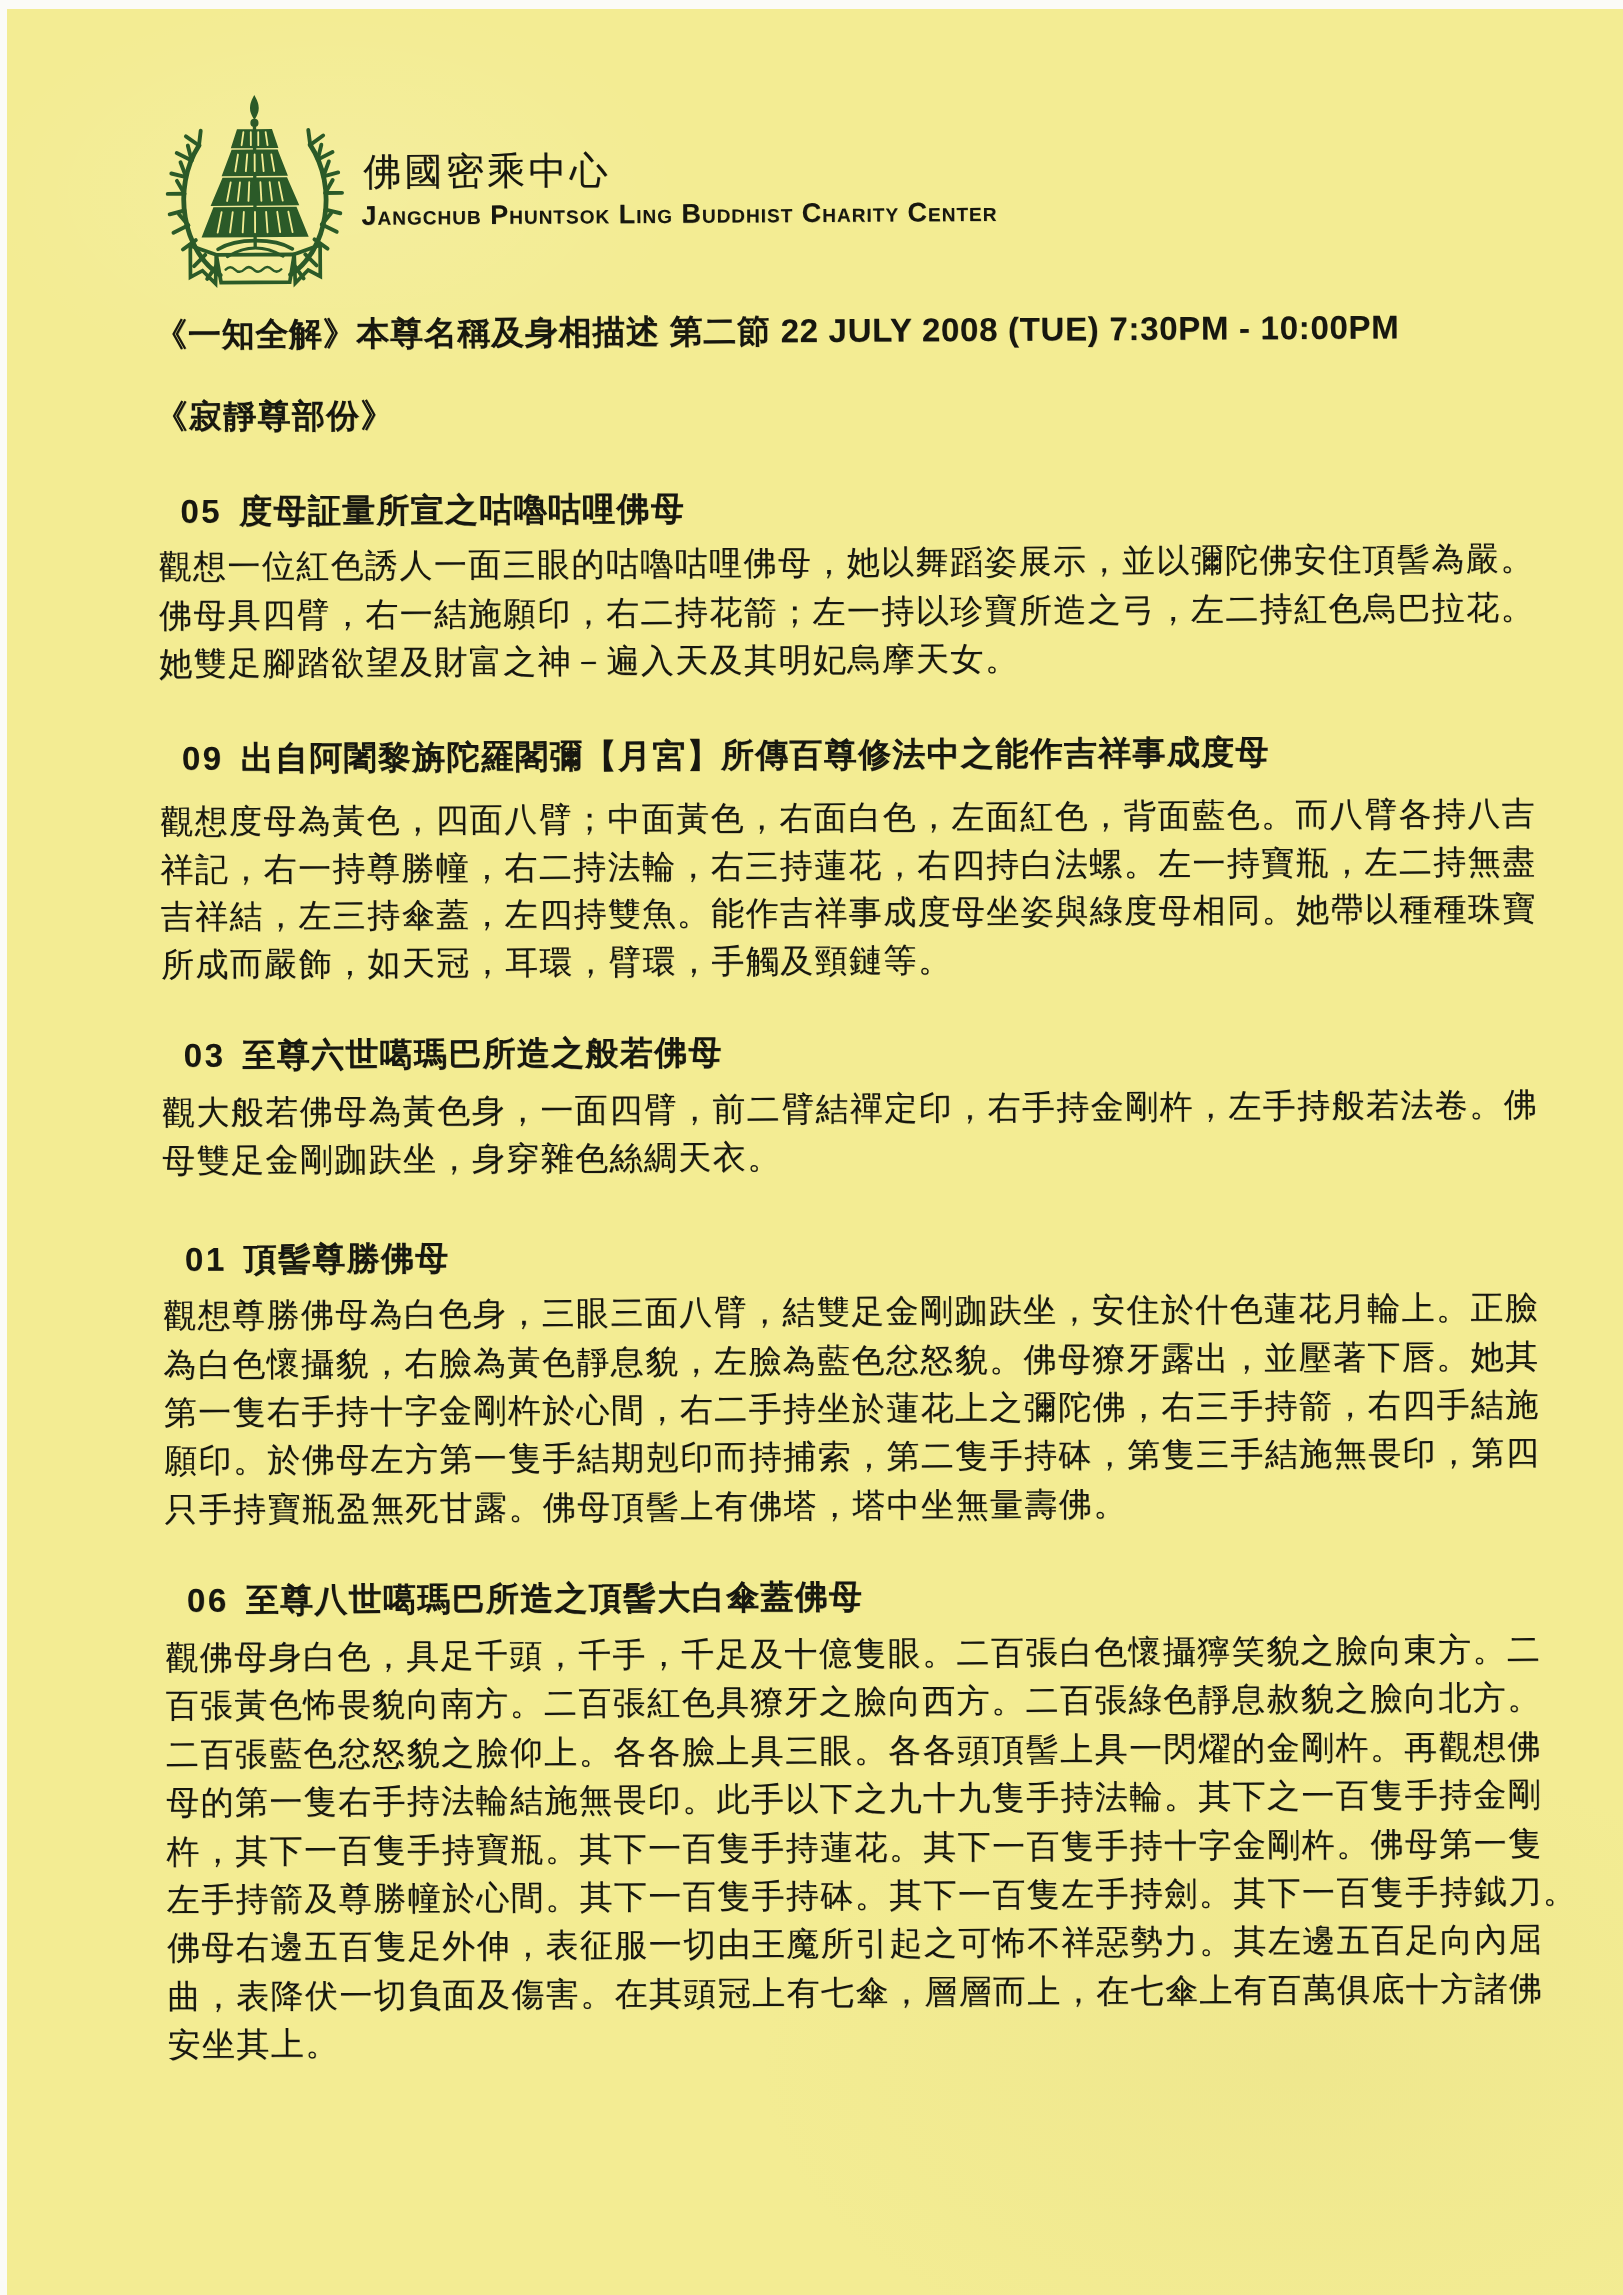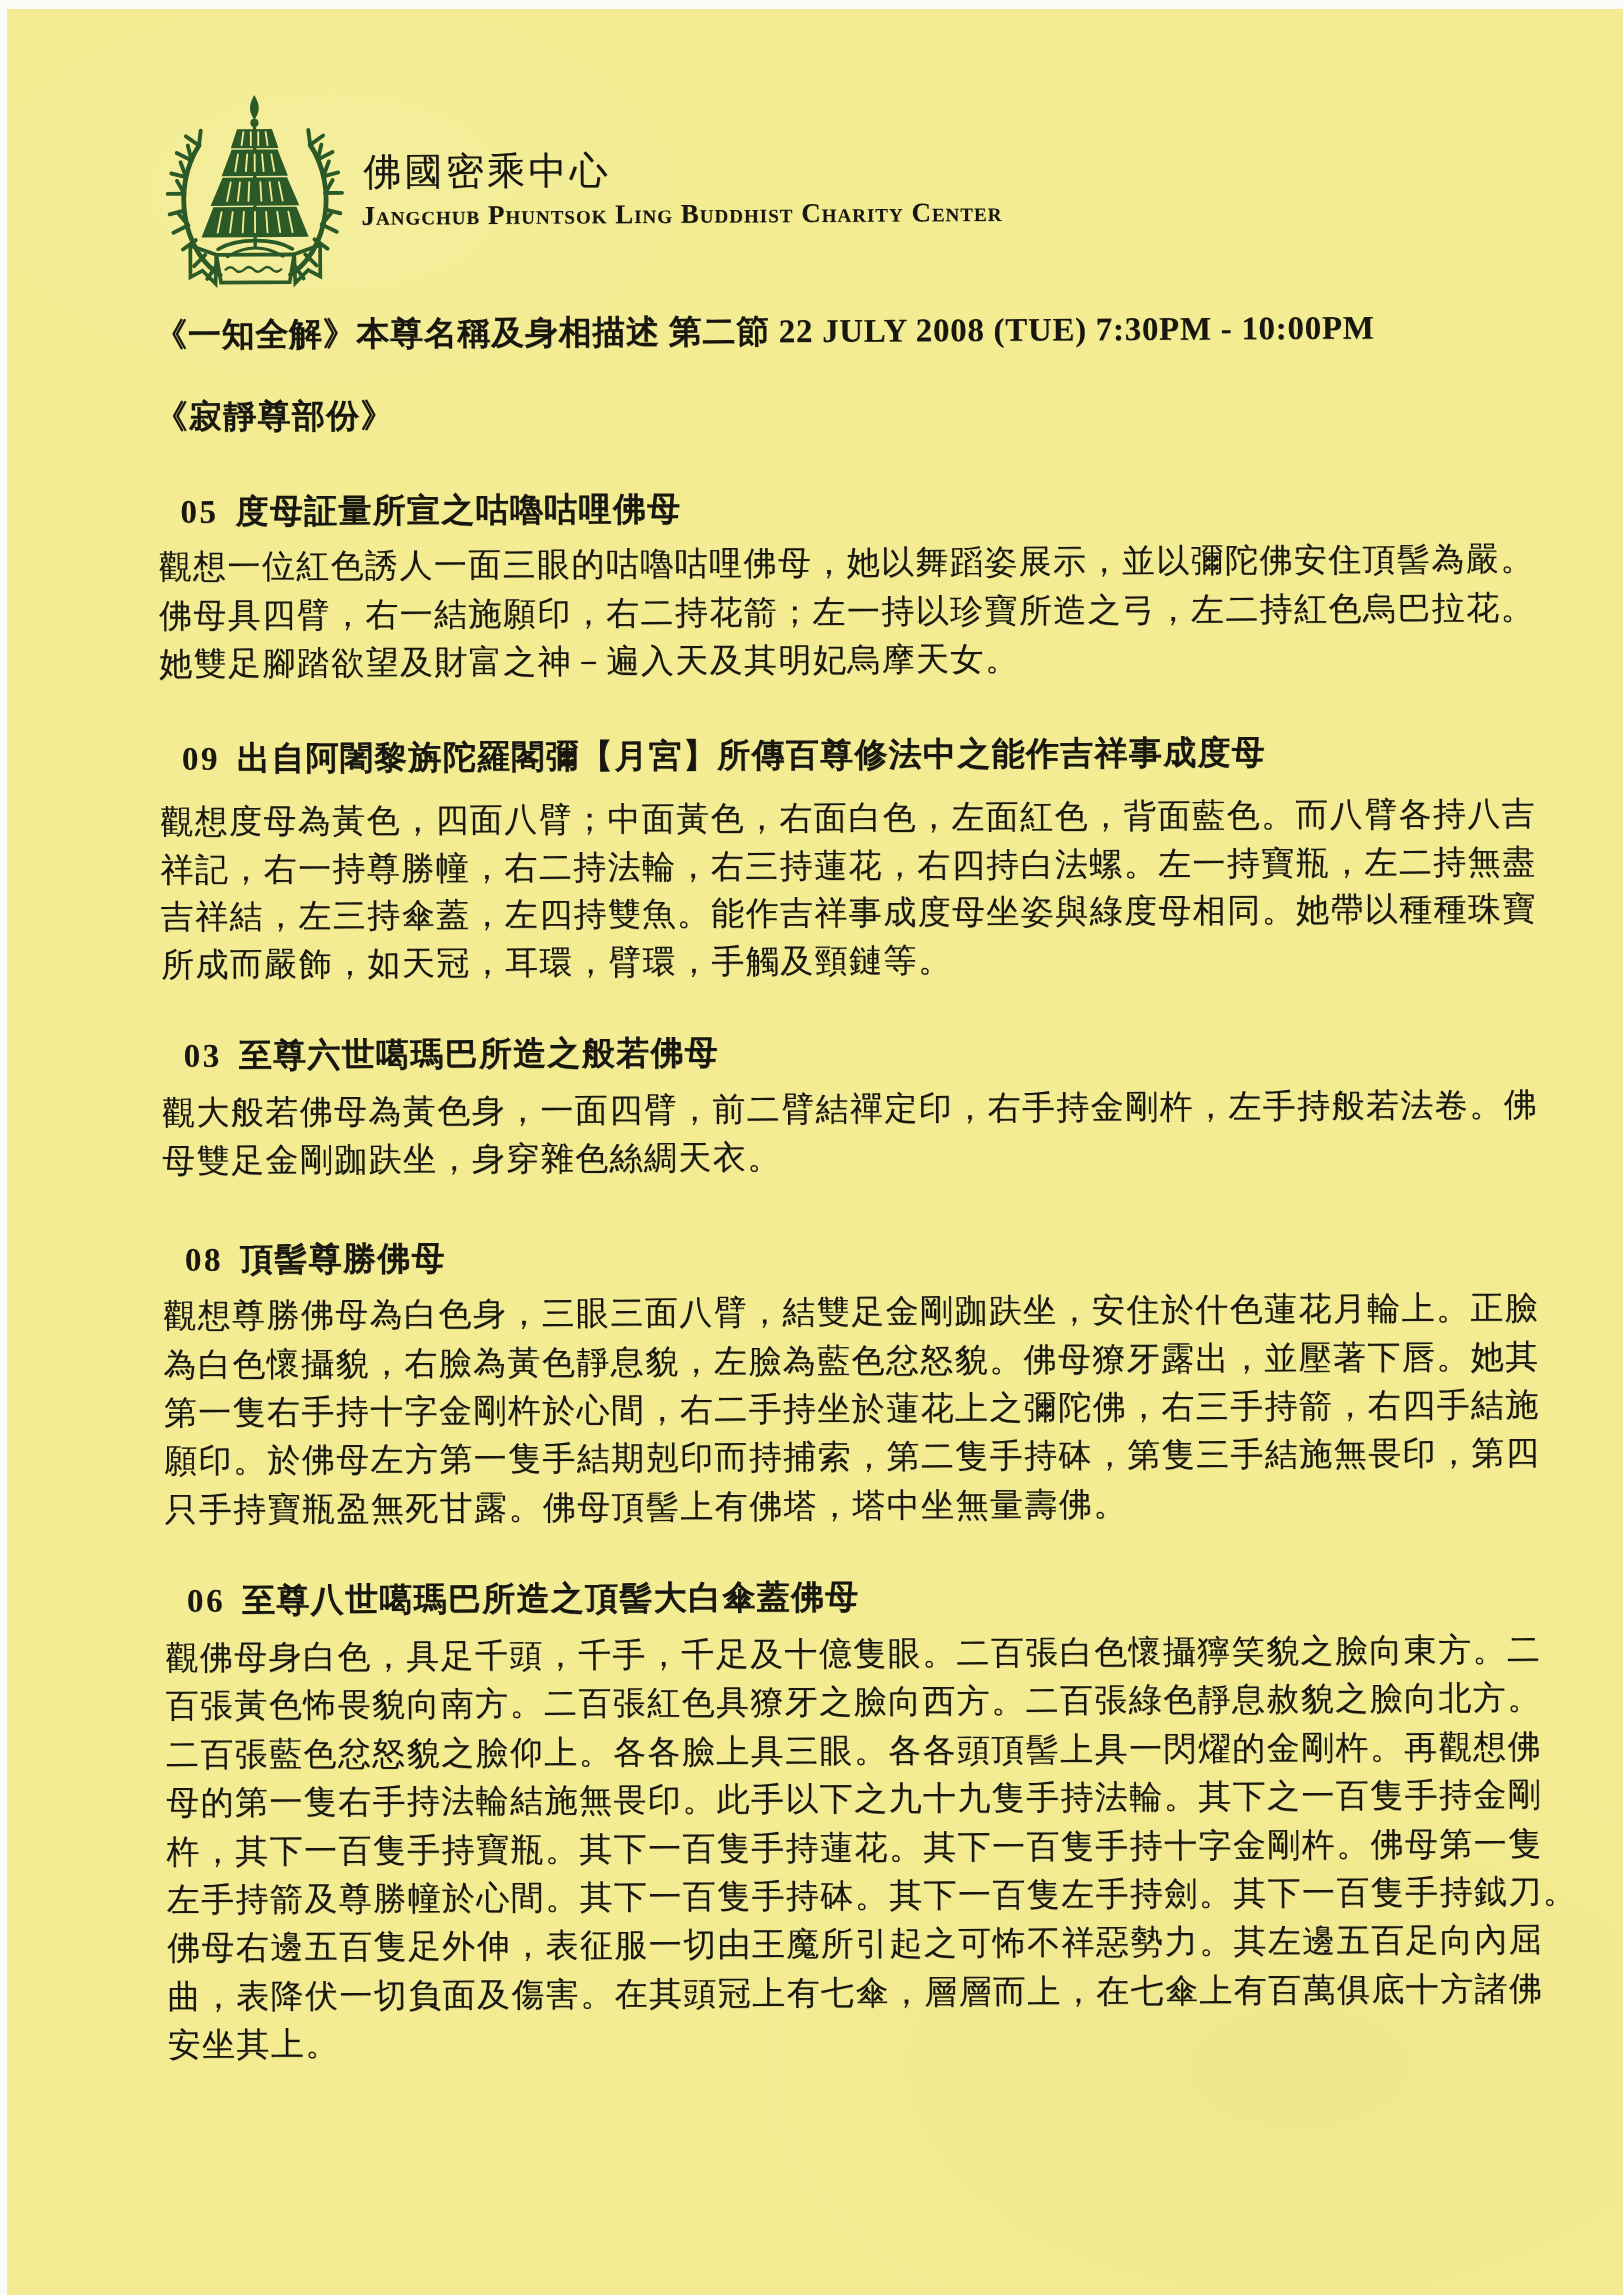"佛國密乘中心" .page { font-family: Liberation Serif, serif -> Liberation Sans, sans-serif }
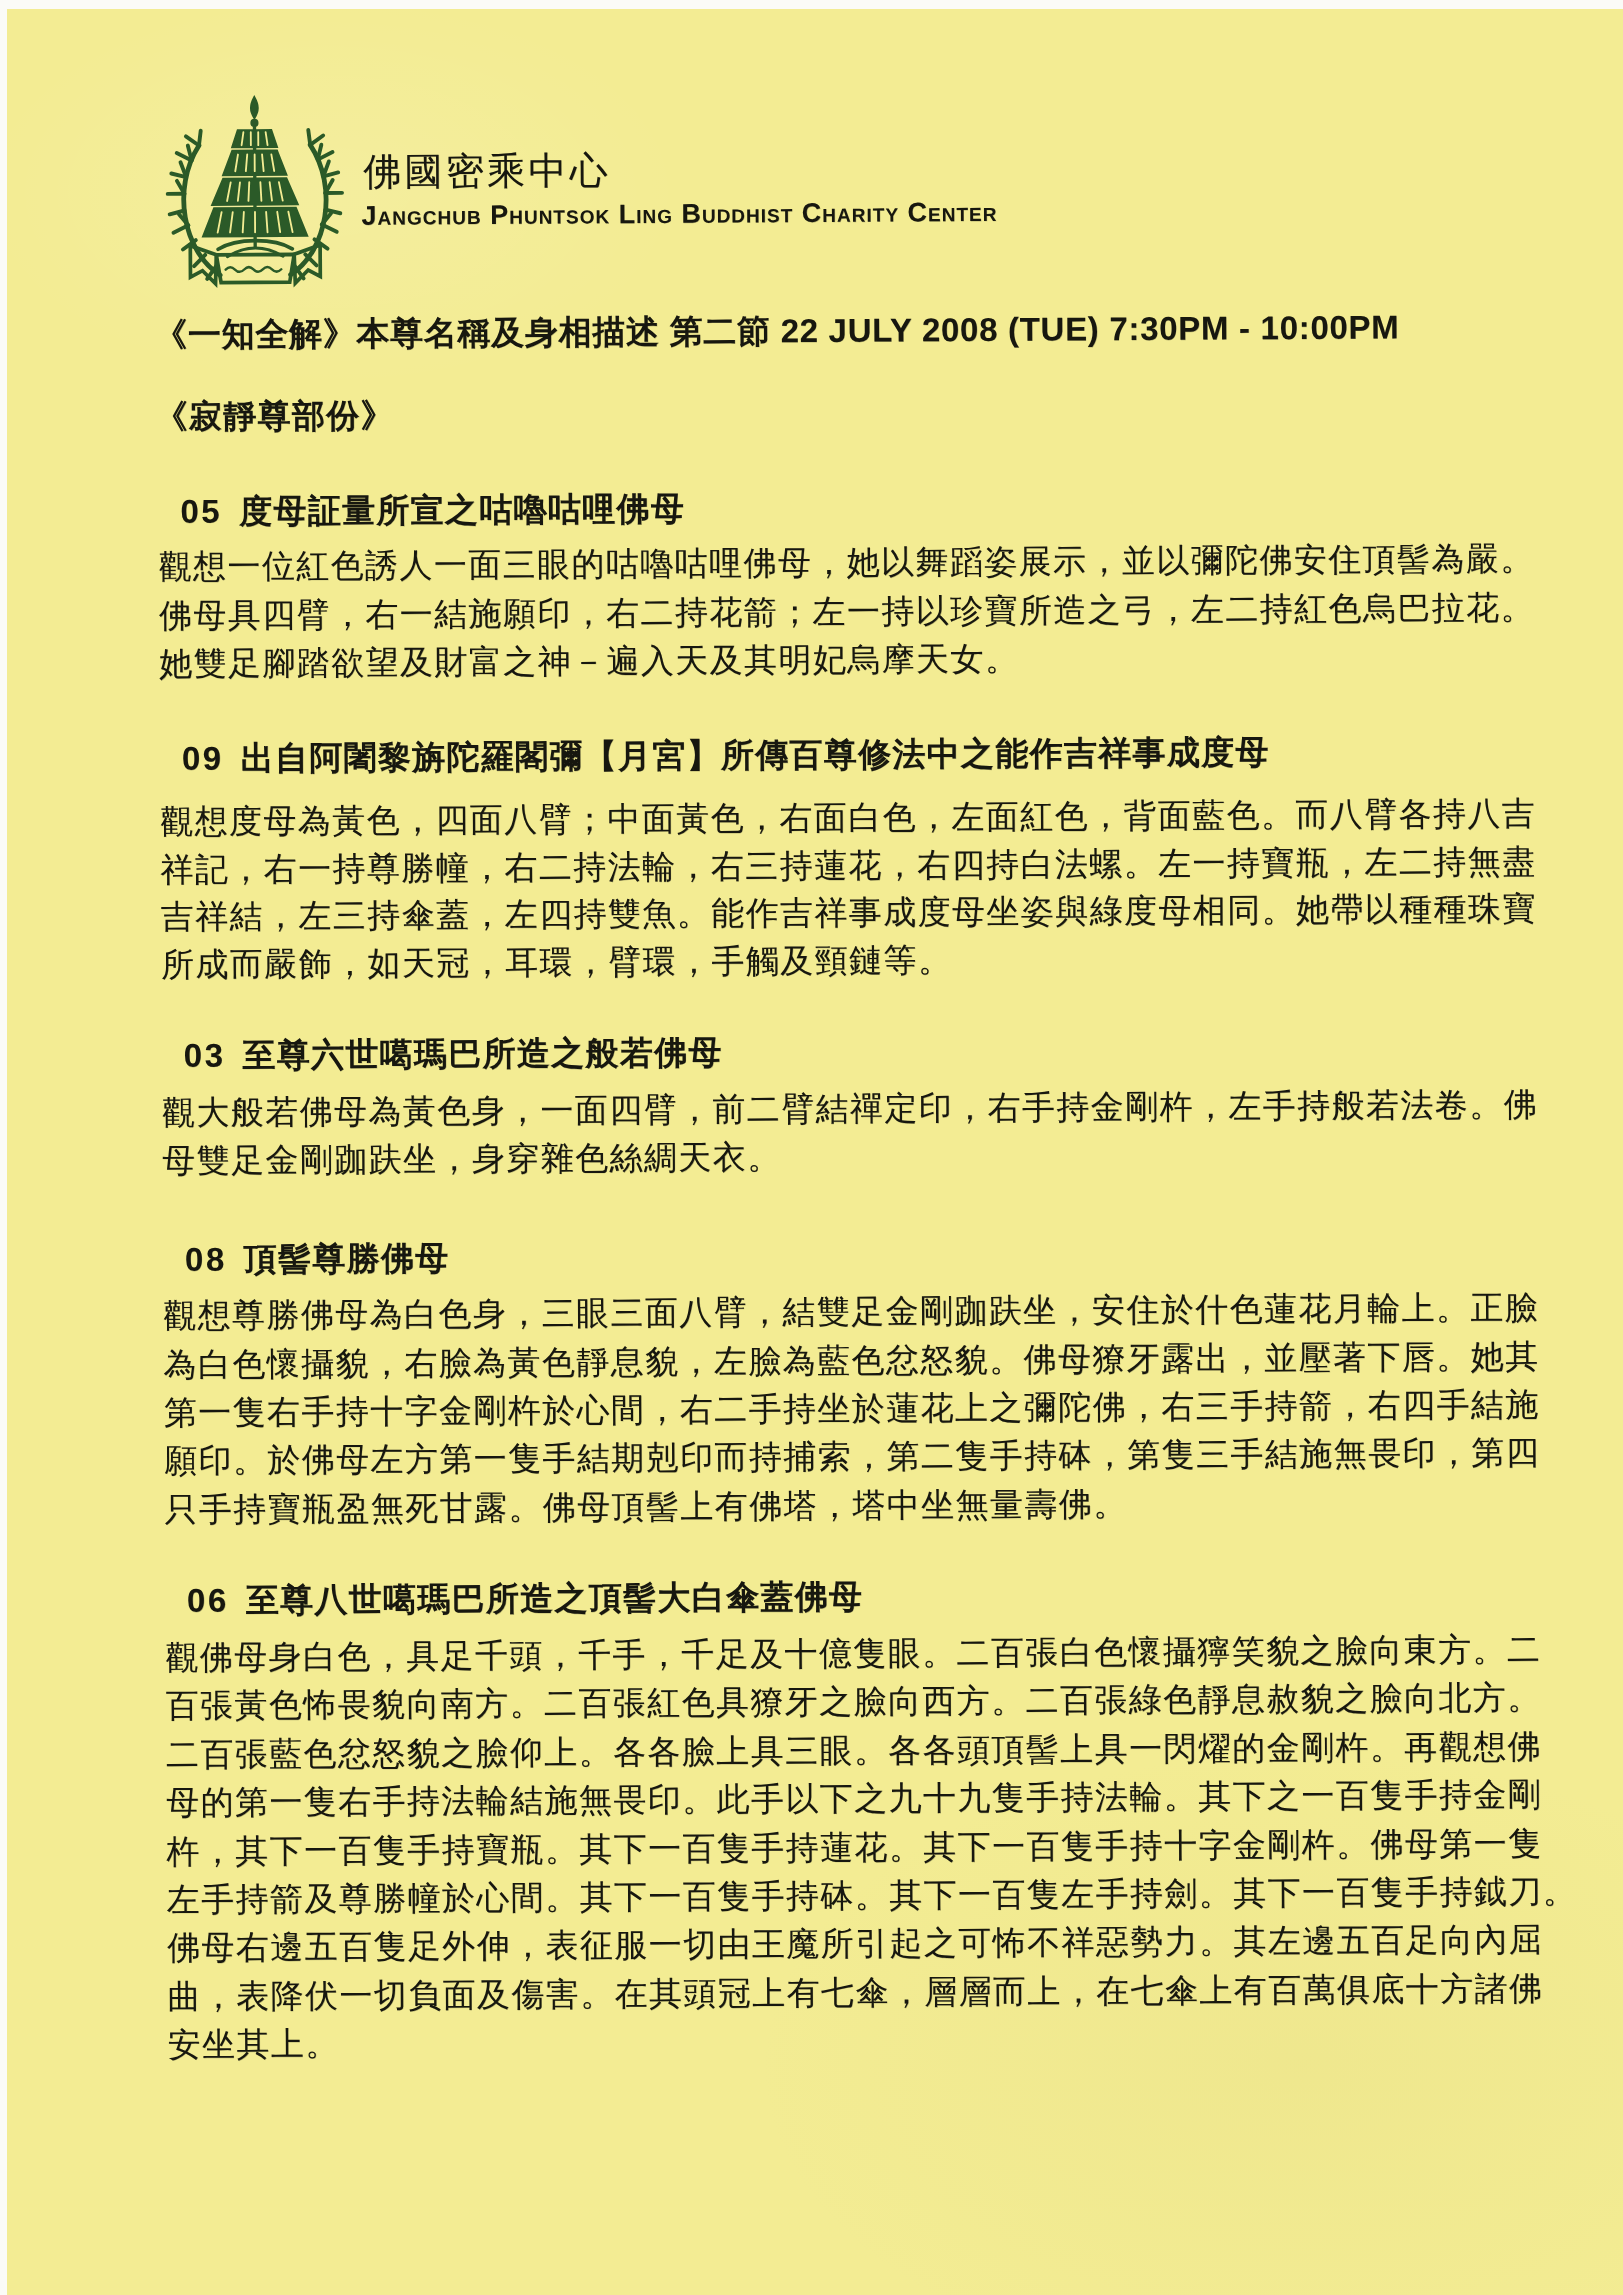"08" span.sec-num { text: 08 -> 01 }
